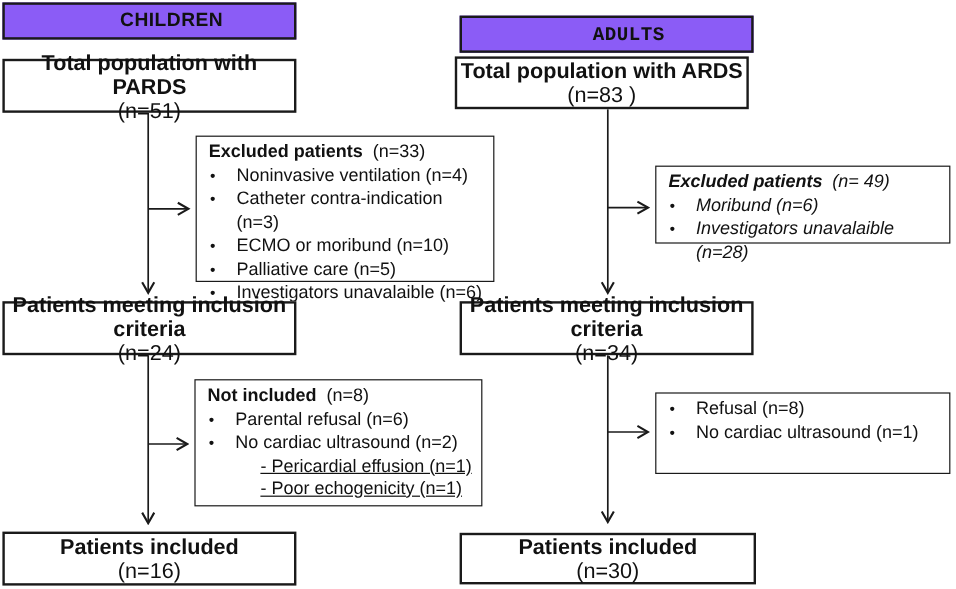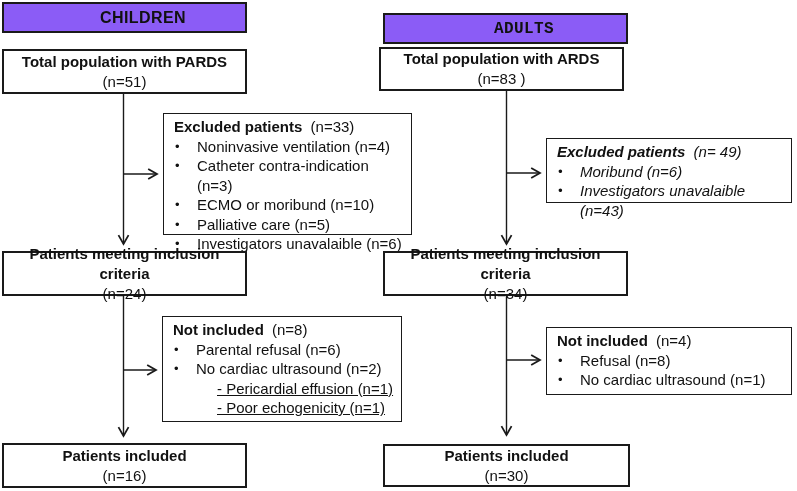"Total population with PARDS" .titlebox { font-size: 15px -> 18px }
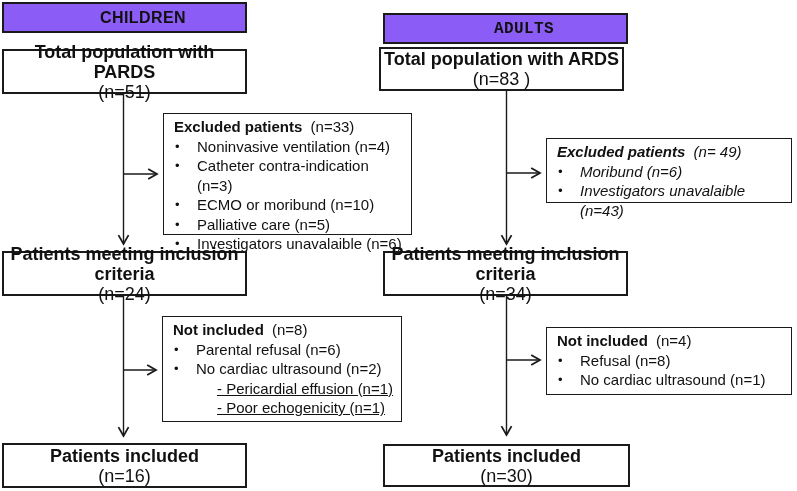"Investigators unavalaible (n=43)" span { text: 43 -> 28 }
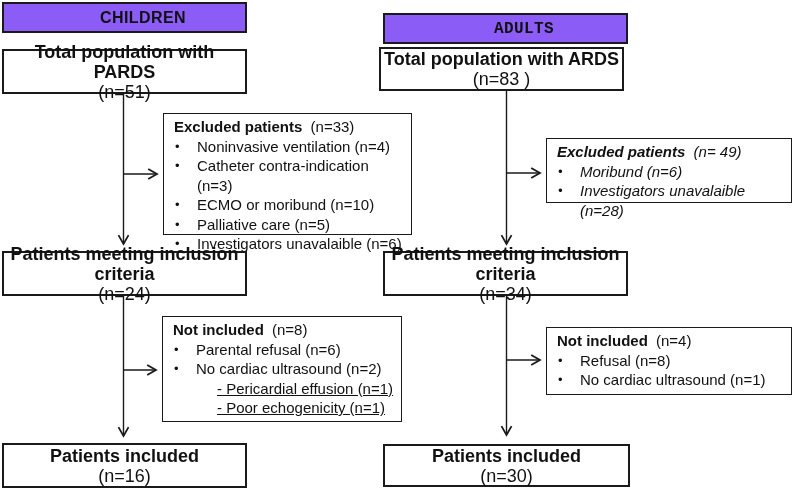"Not included (n=4)" div.title-line { html: <div> <span>Not included</span> <span>(n=4)</span> </div> -> none }
